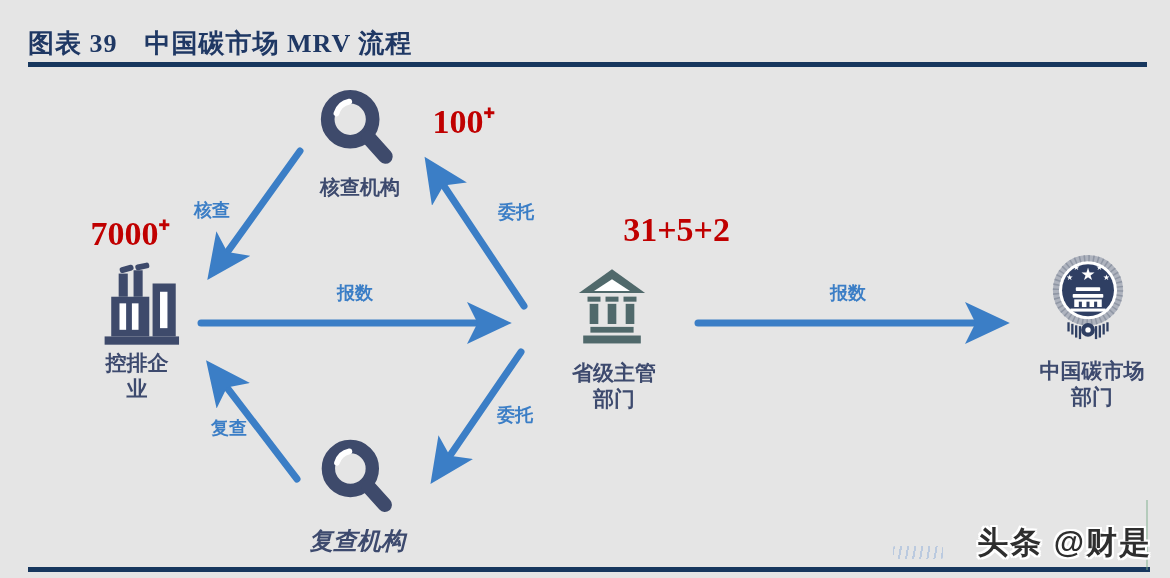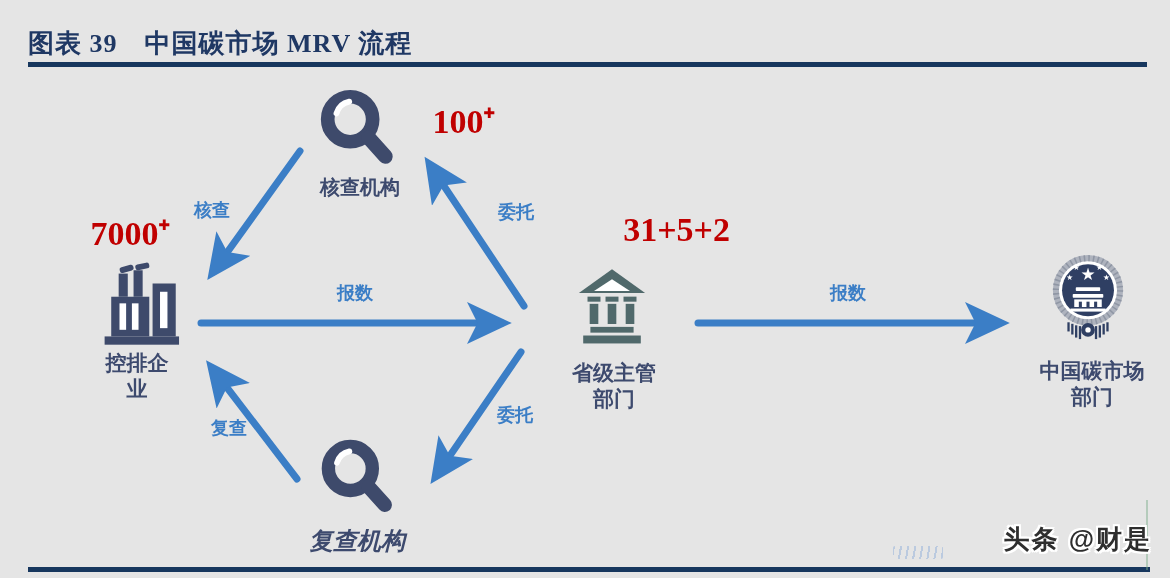"头条 @财是" .watermark { font-size: 26px -> 31px }
